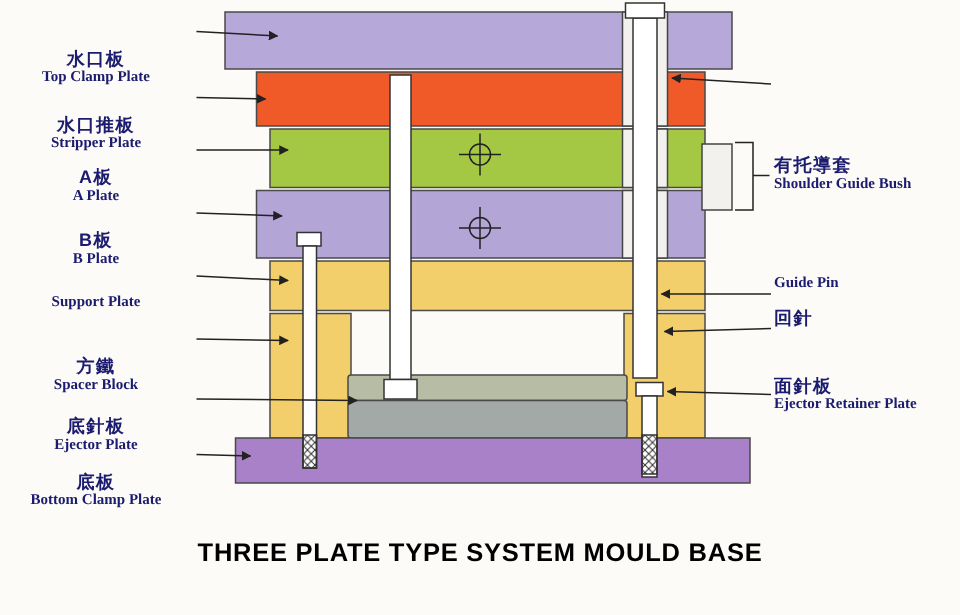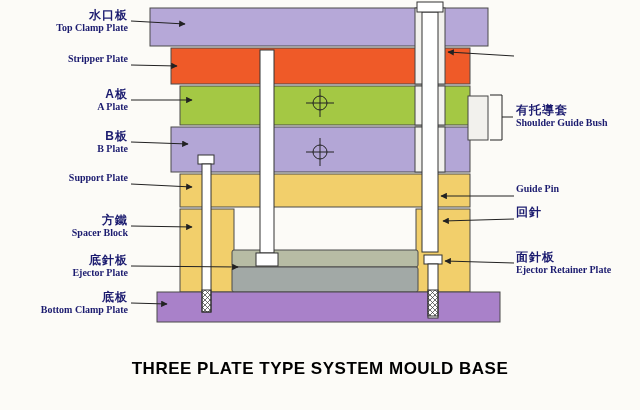"水口板" .lbl.left { margin-top: none -> 24px; text-align: right -> center }
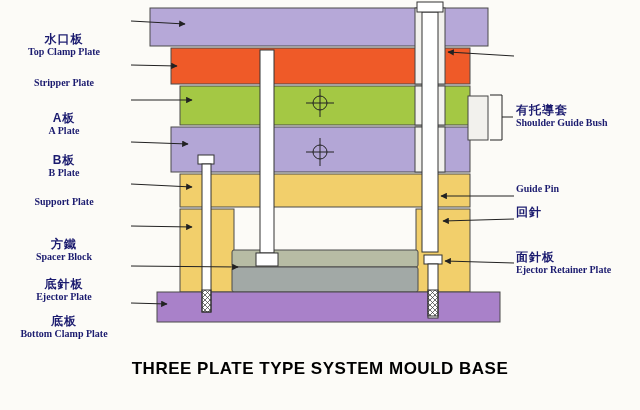"水口推板" div.zh { html: none -> <div>水口推板</div> }
